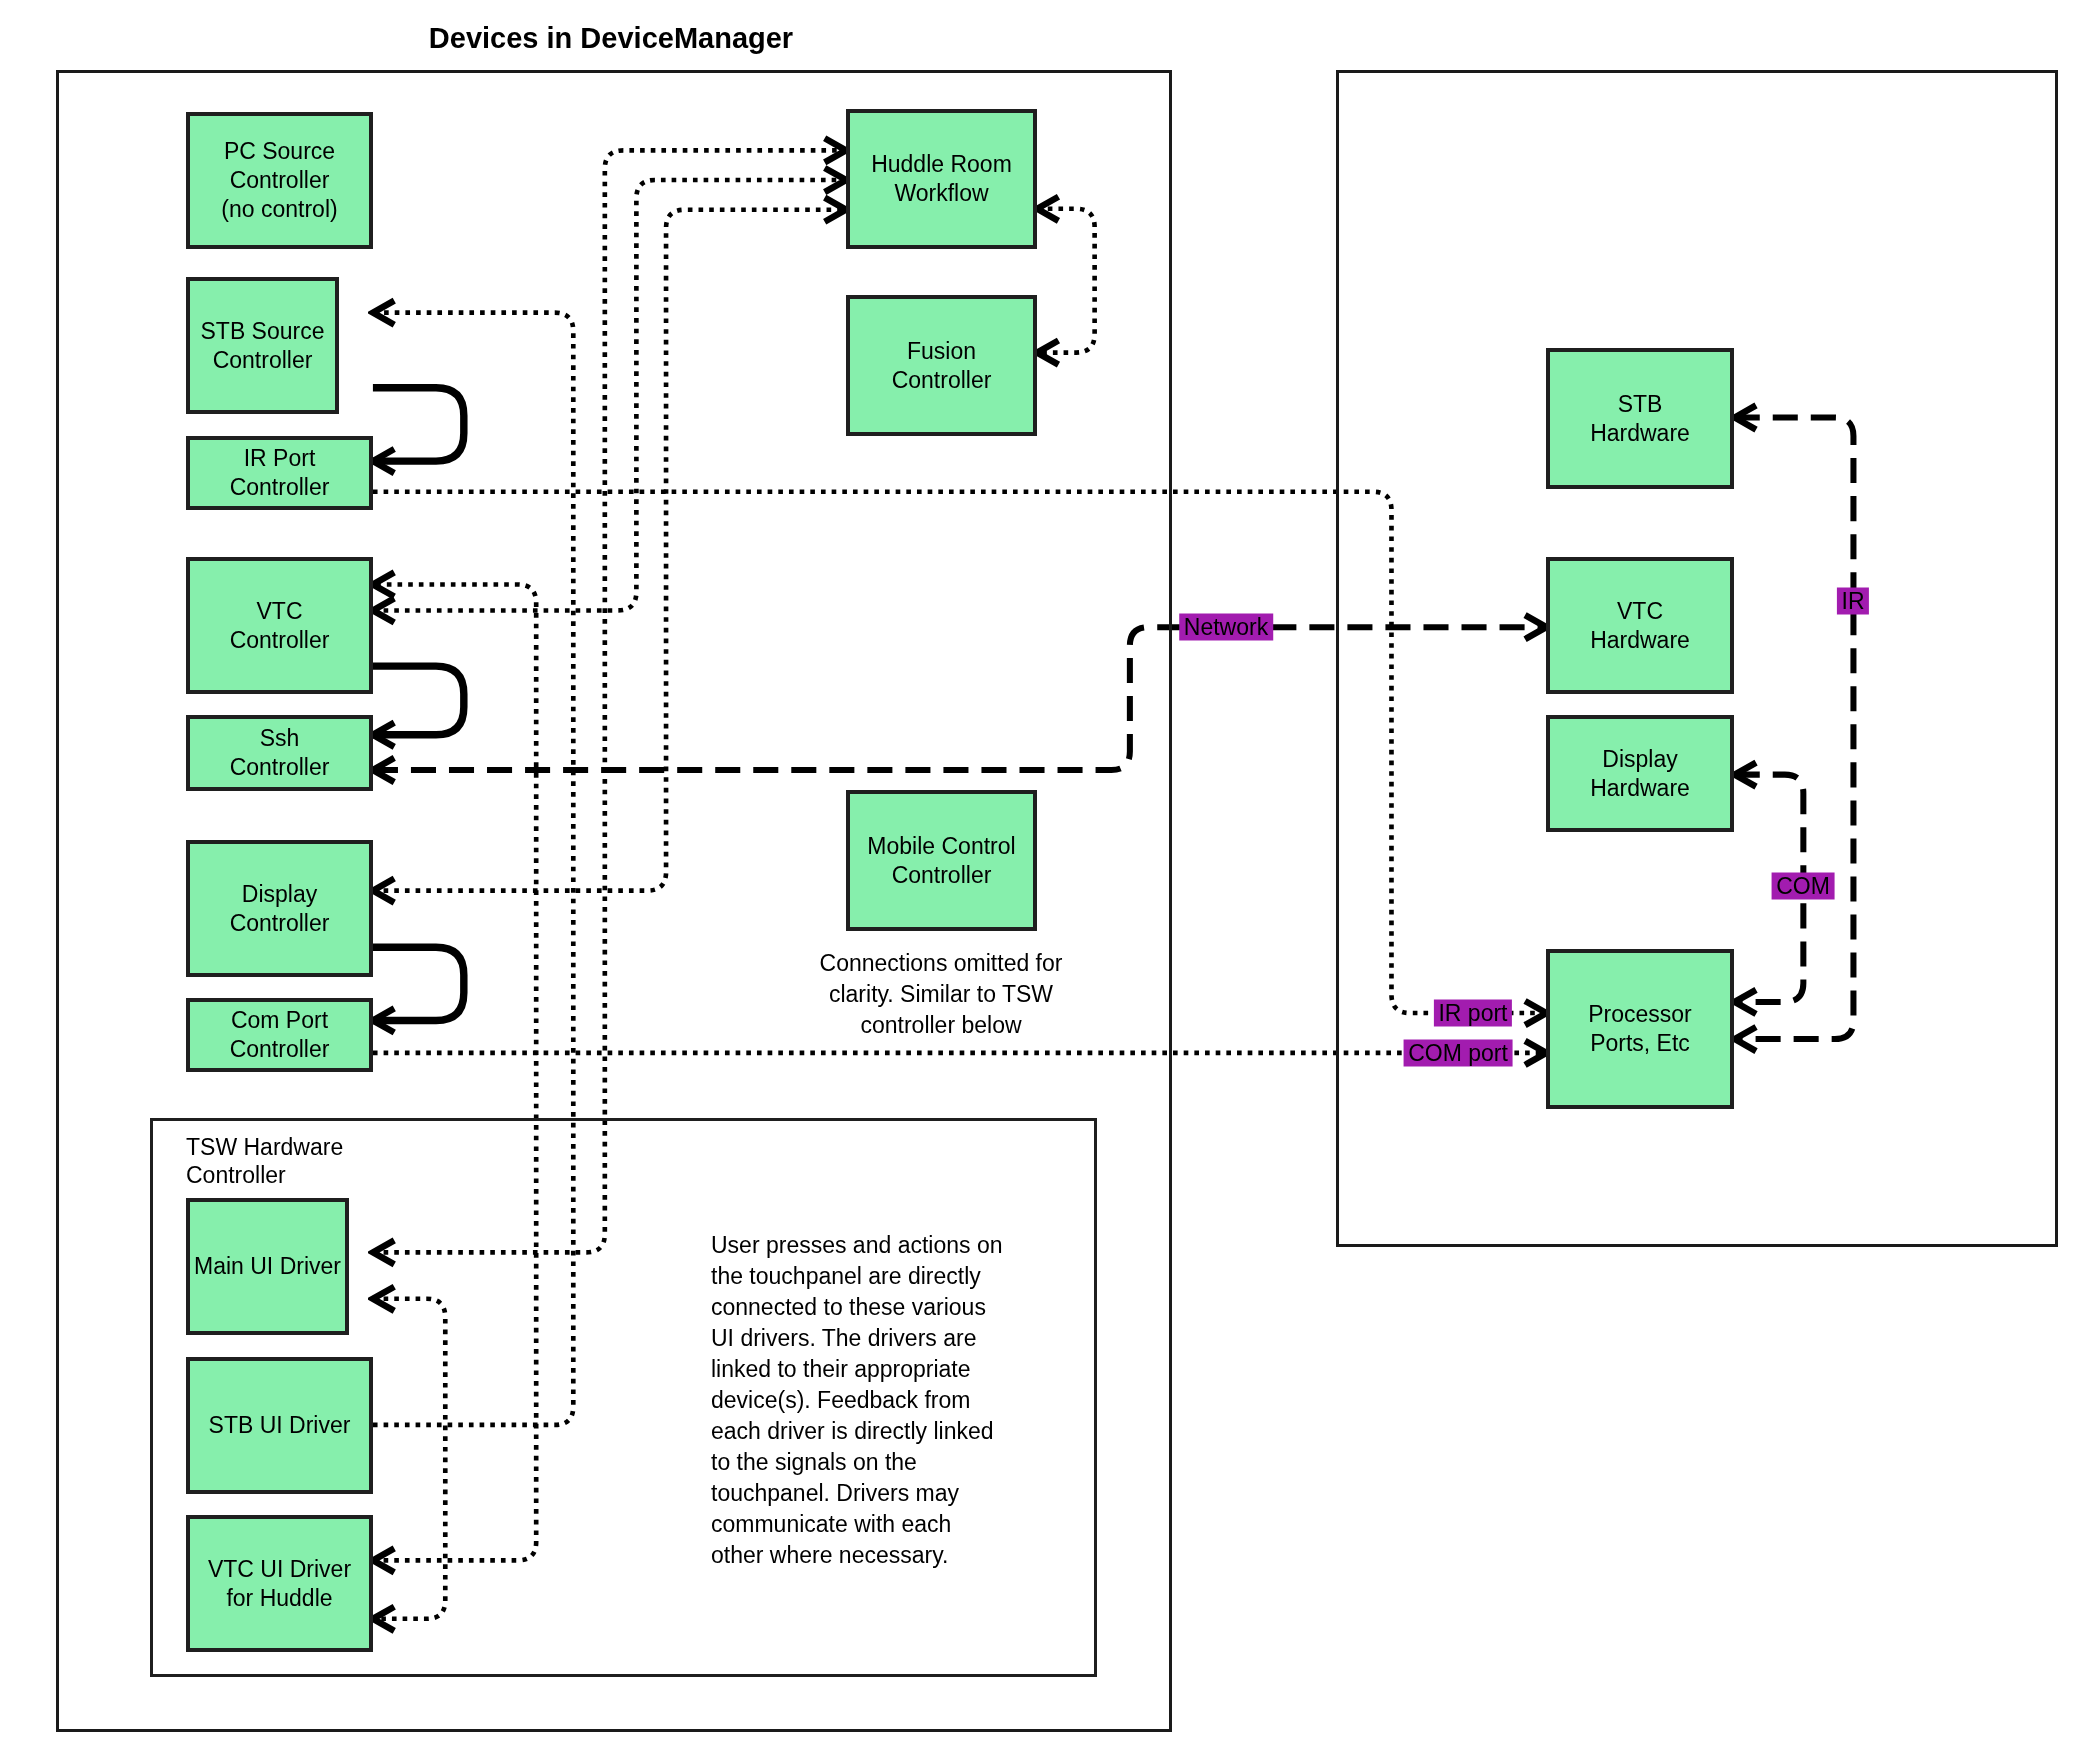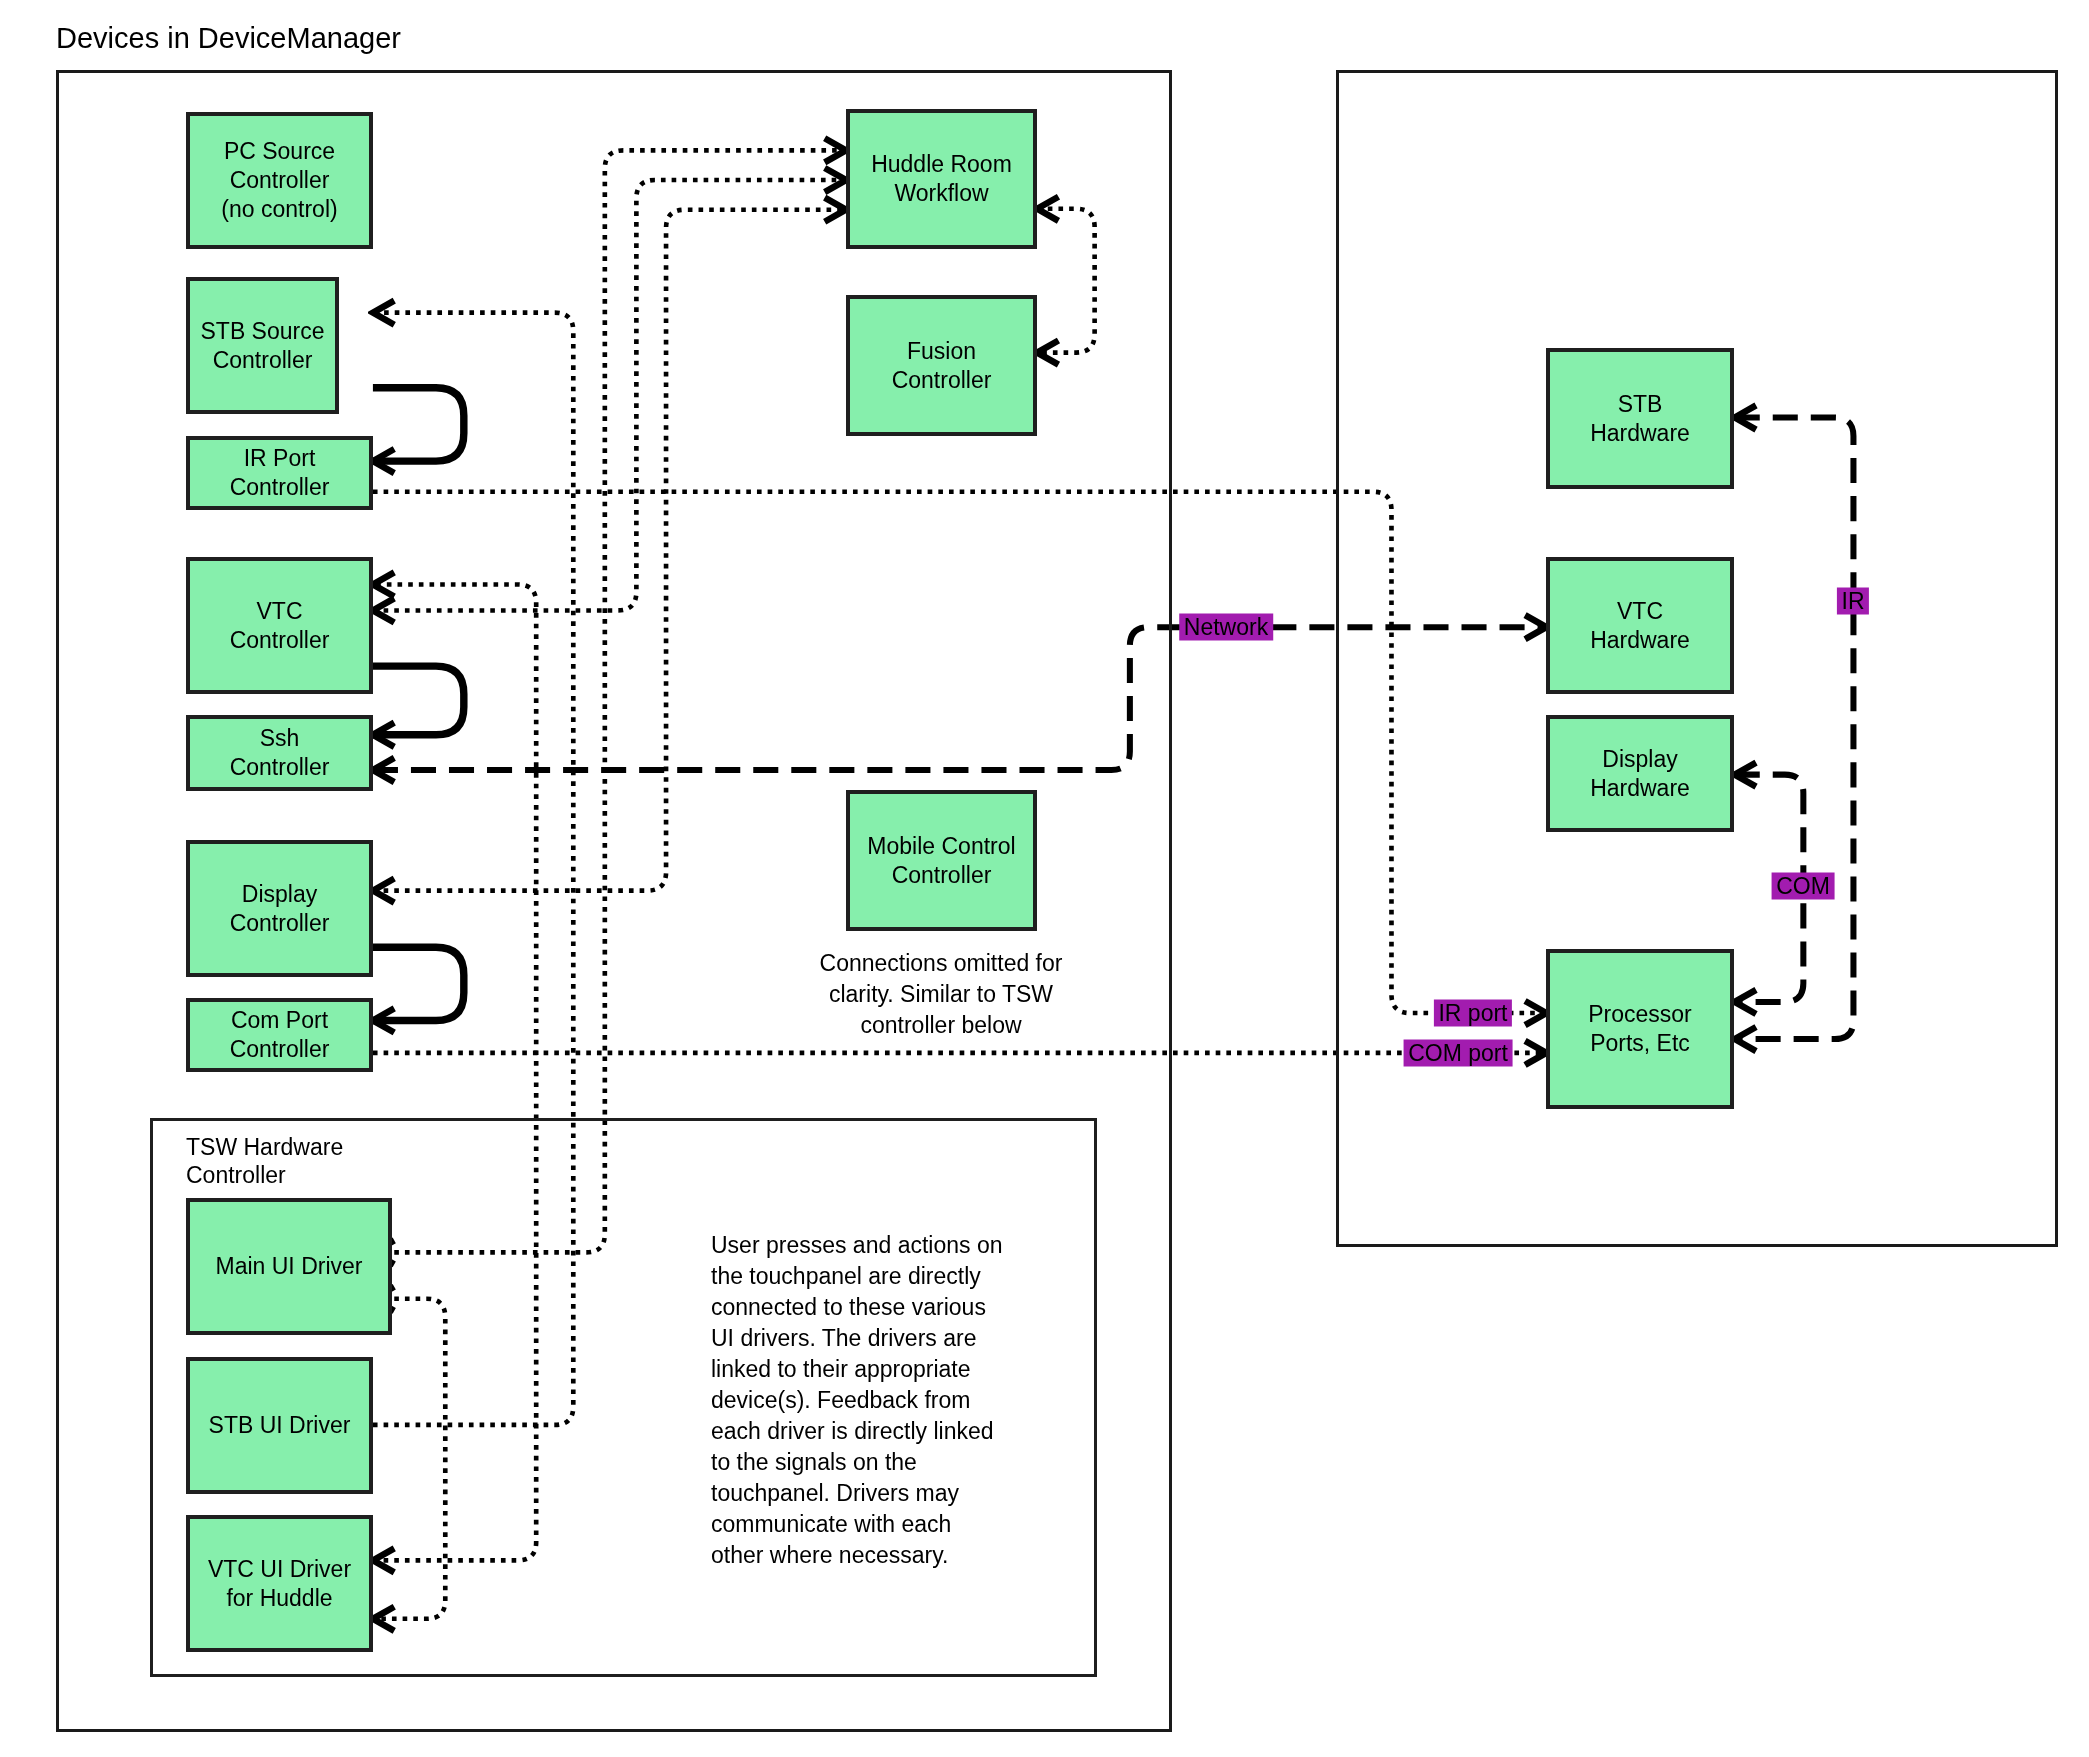"Devices in DeviceManager" .big-title { font-weight: normal -> bold; text-align: left -> center }
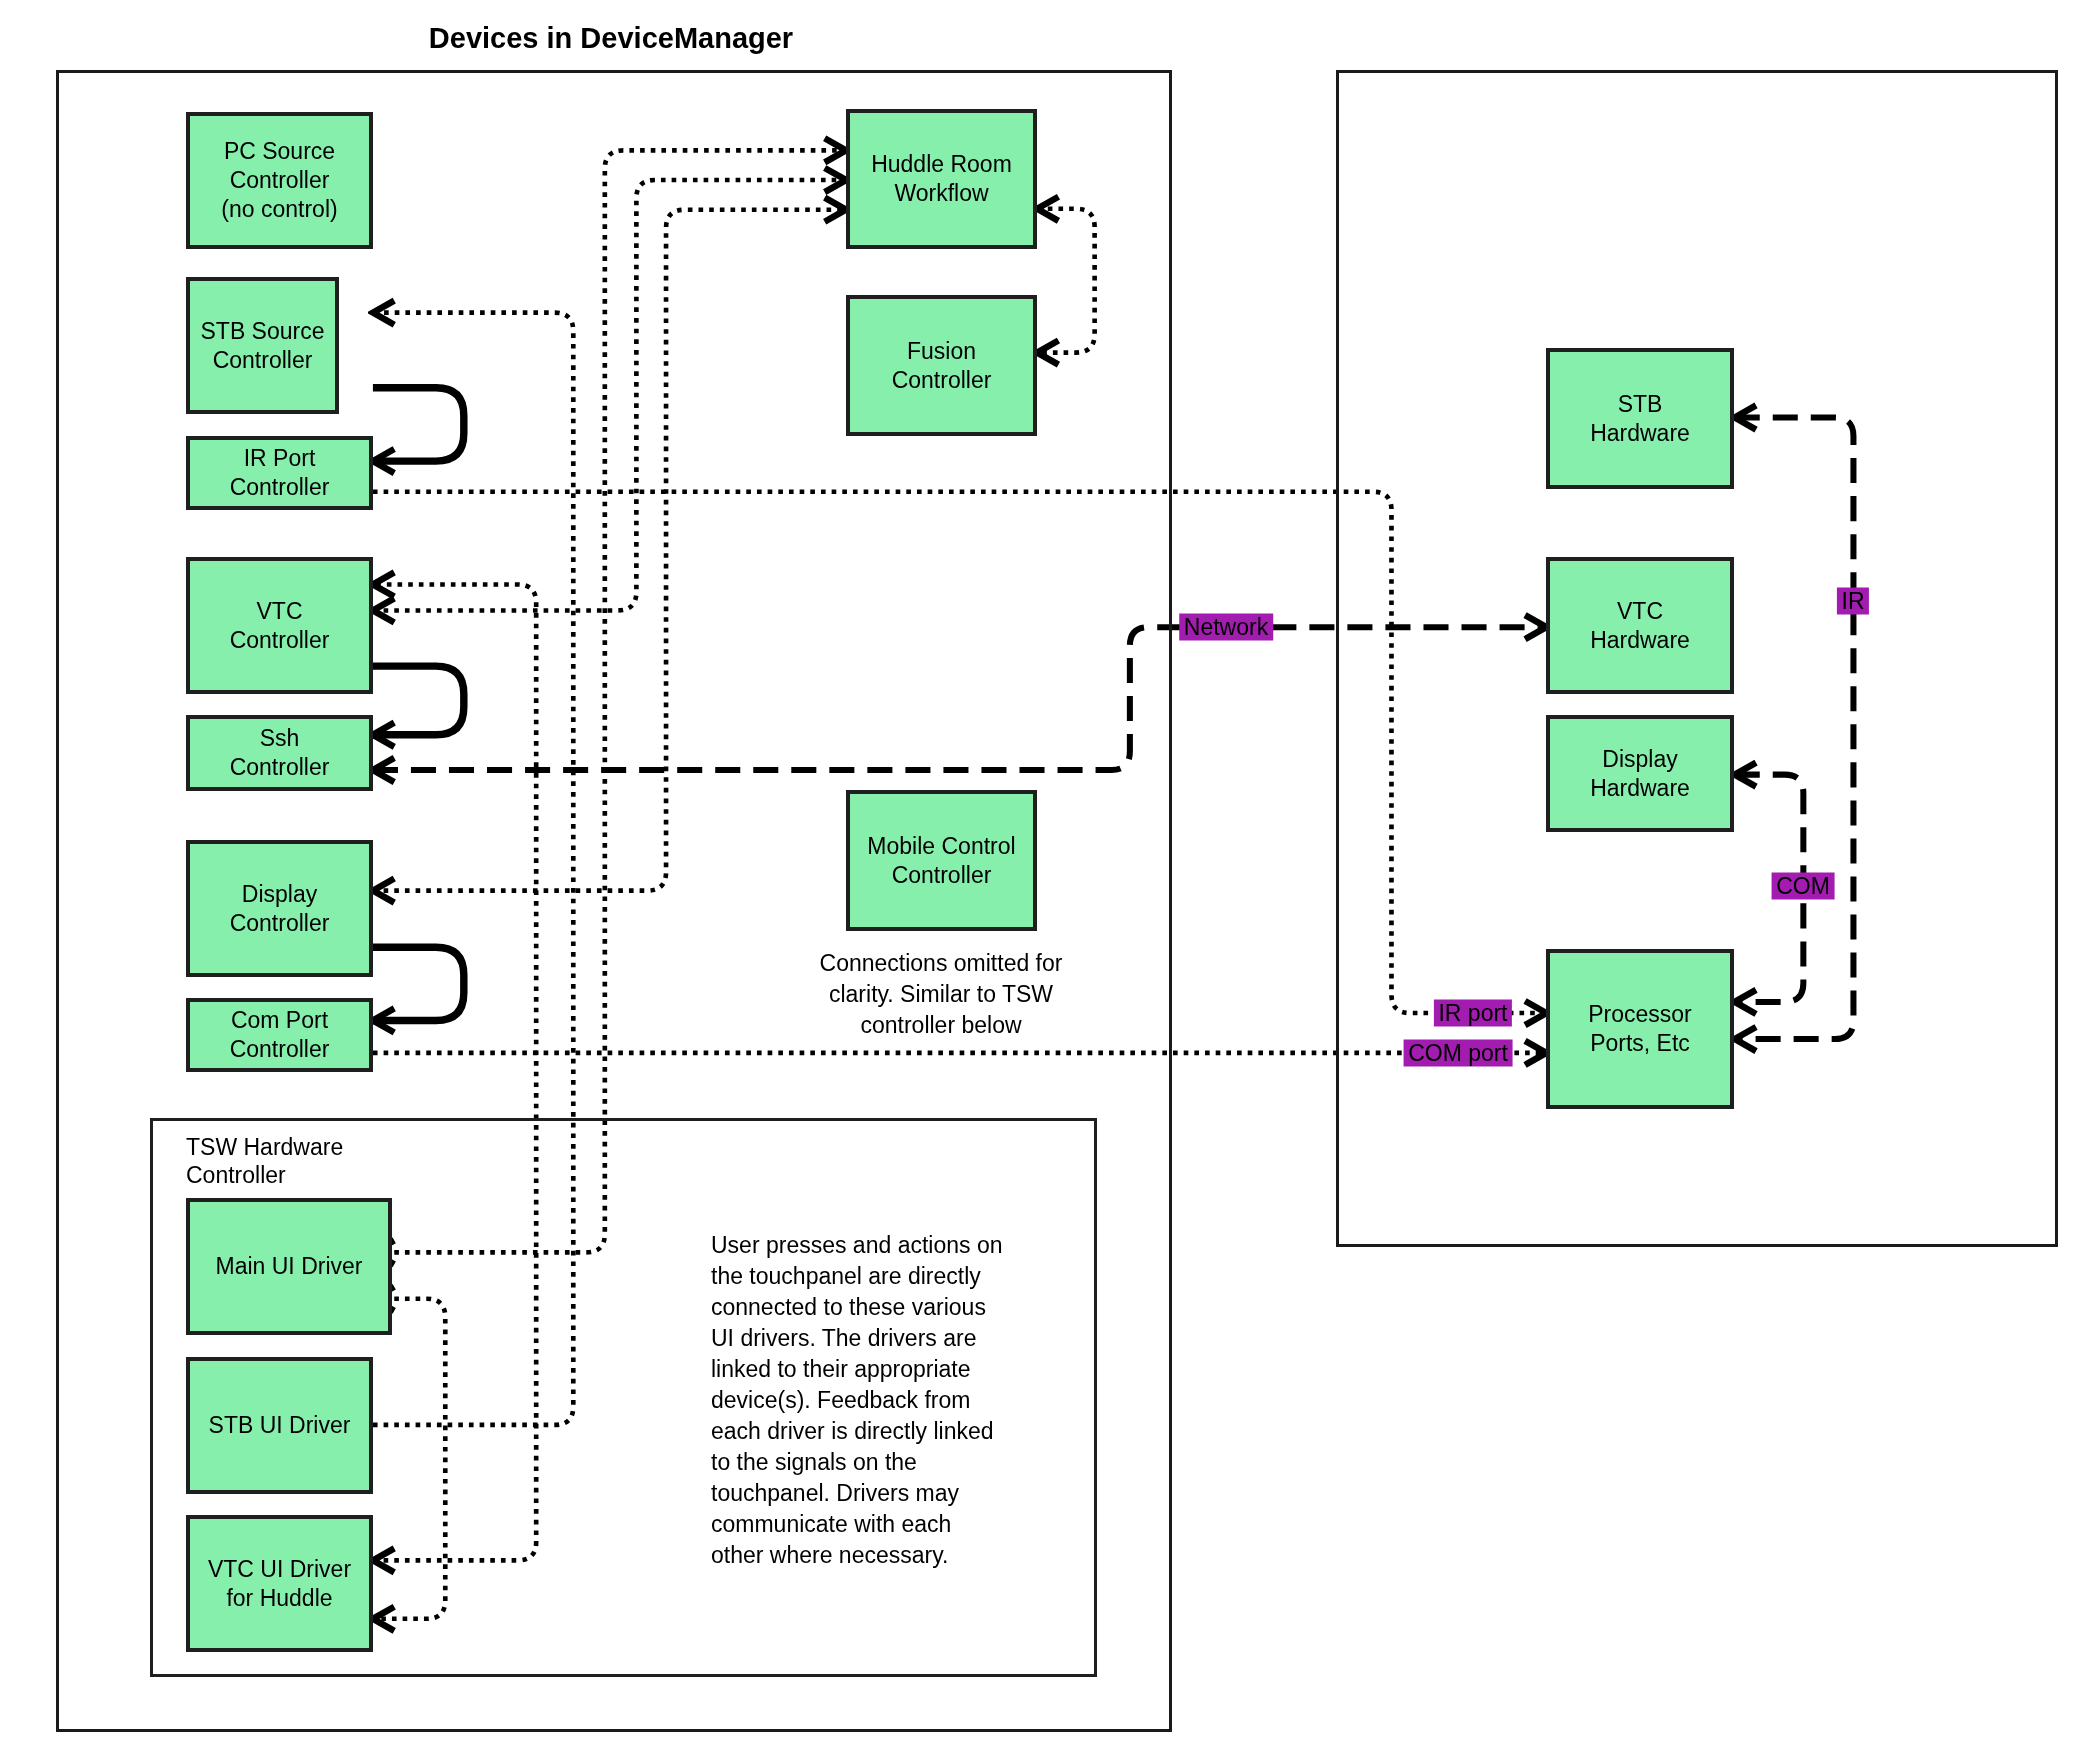"Main UI Driver" div.node { width: 206px -> 163px }
